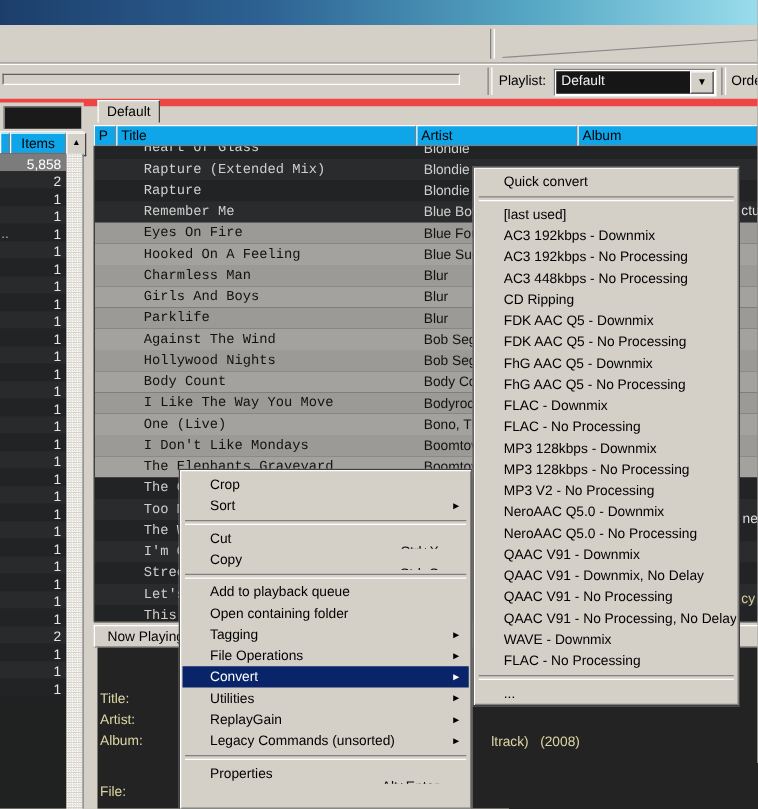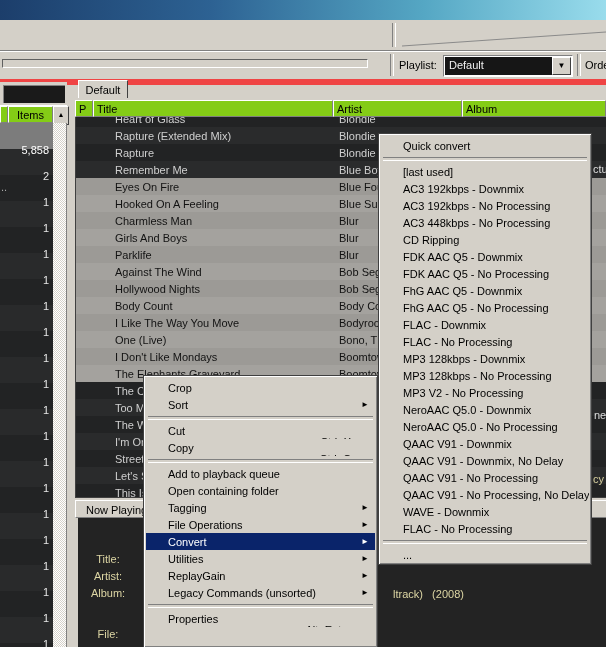"Items" .hdr-cell { background: #84cc16 -> #0ea5e9 }
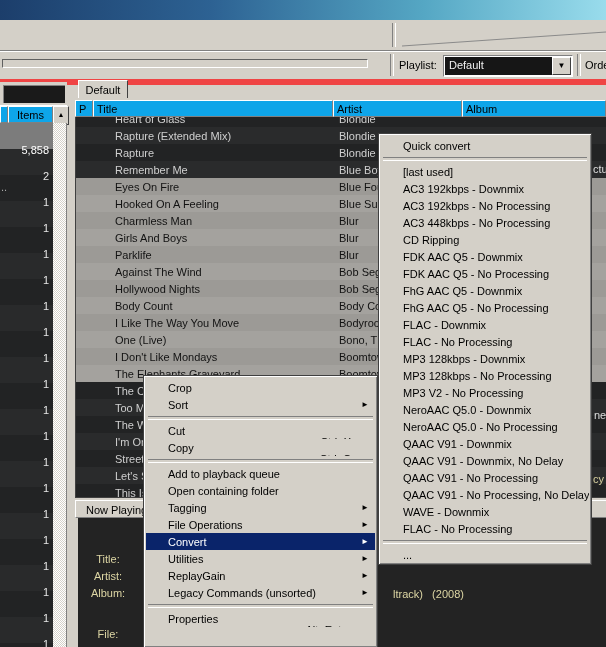"Heart of Glass" .track-row .col-title { font-family: none -> Liberation Mono, monospace }
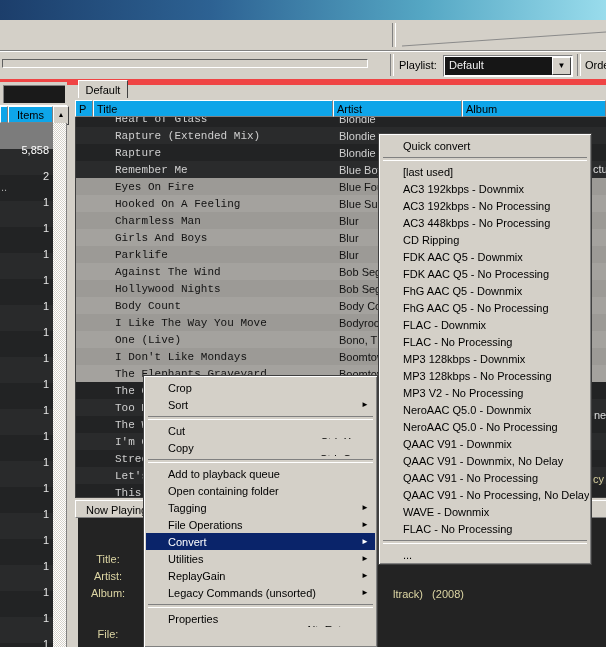"5,858" .lib-row { height: 26px -> 14px; padding: 21px 4px 0 0 -> 3px 4px 0 0 }
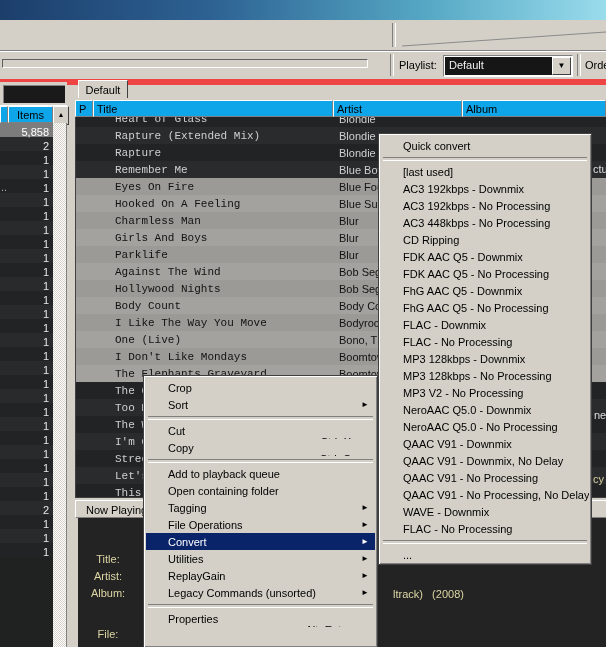"Title:" .np-label { text-align: center -> left }
